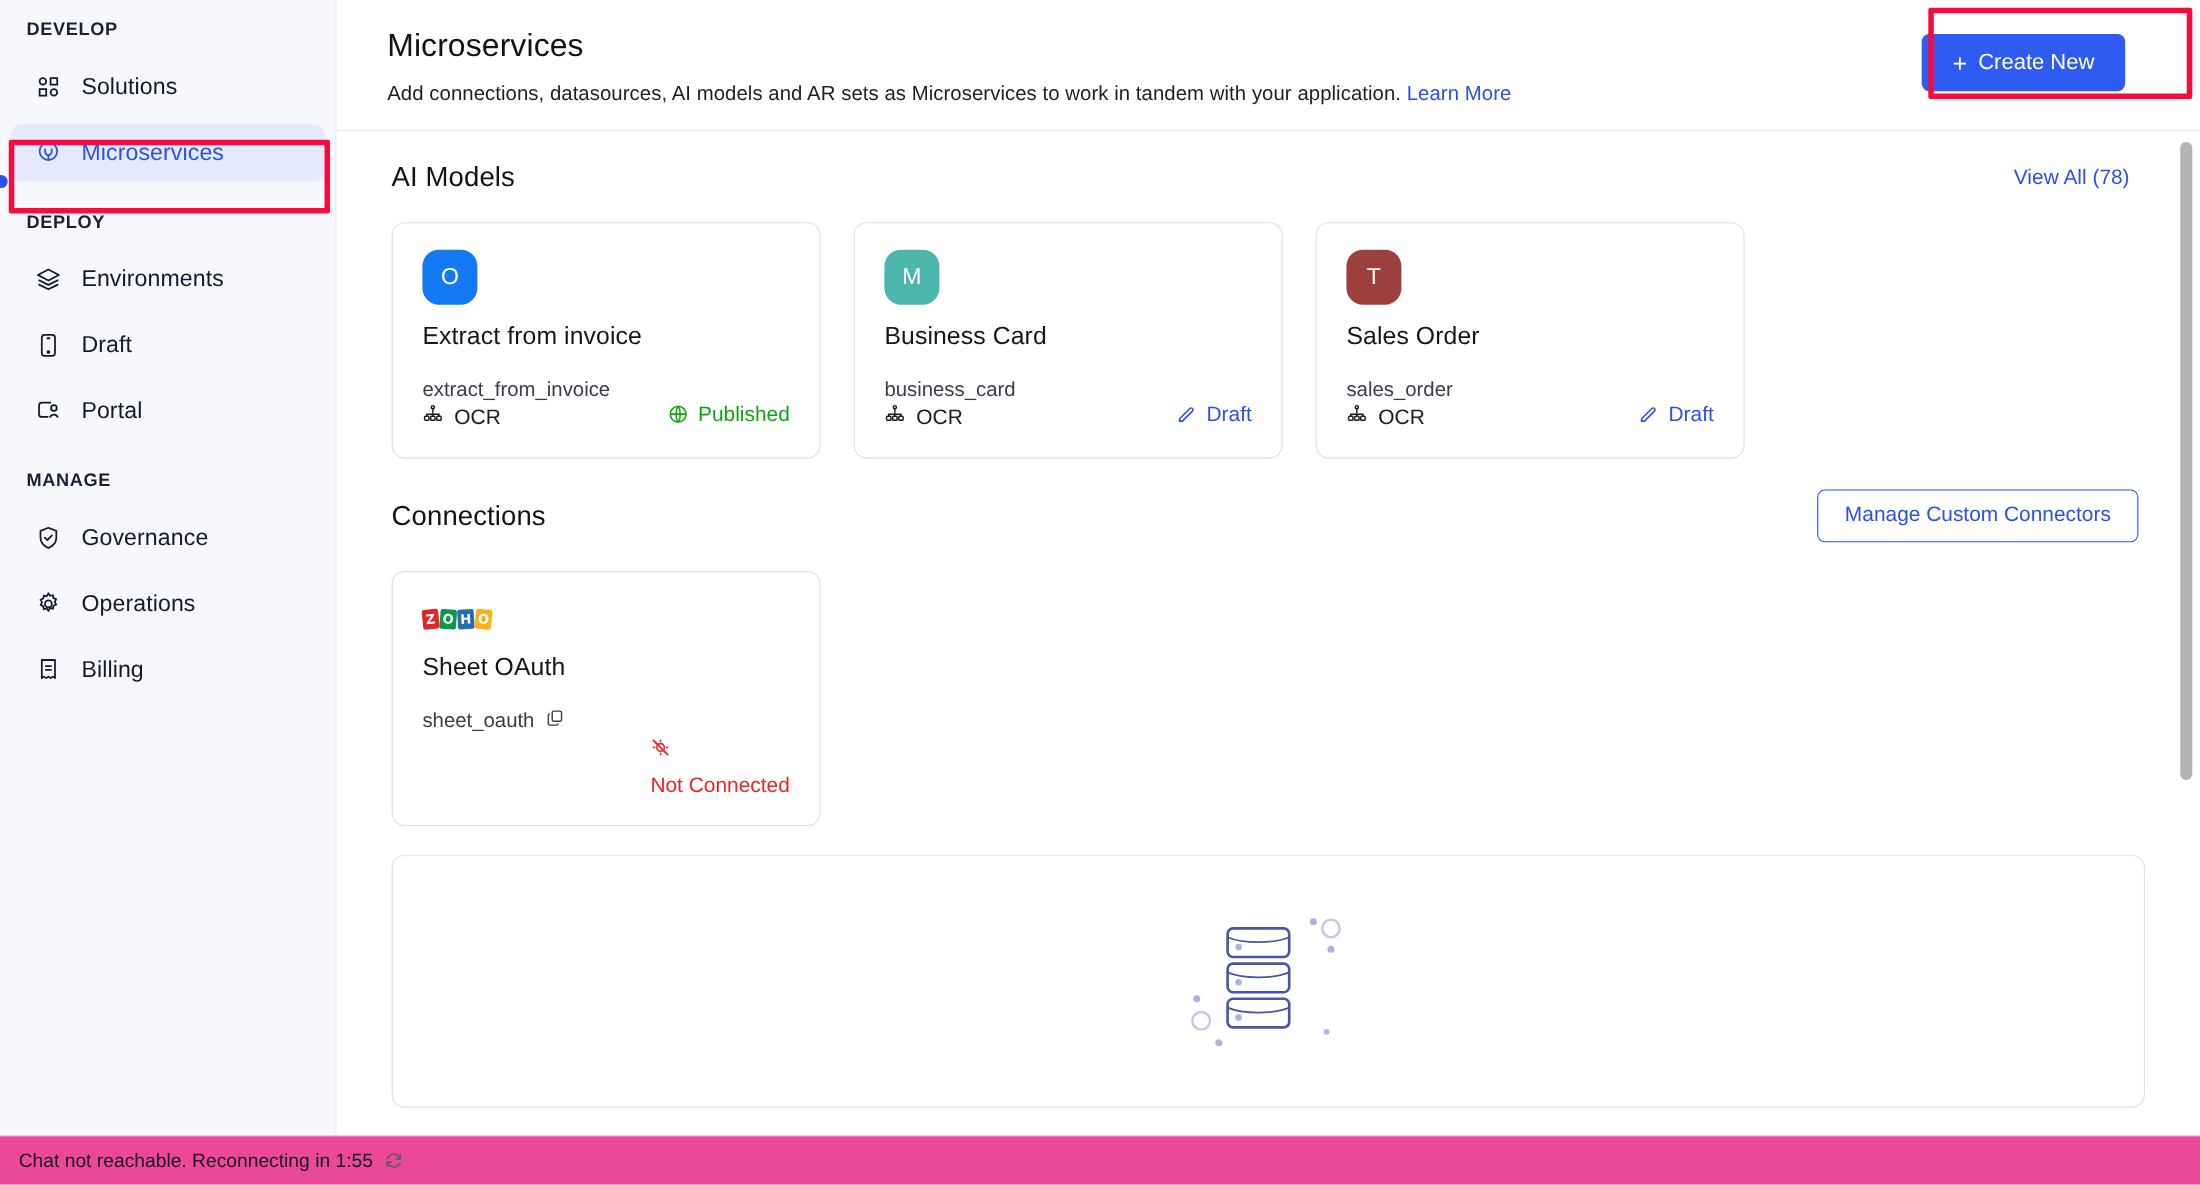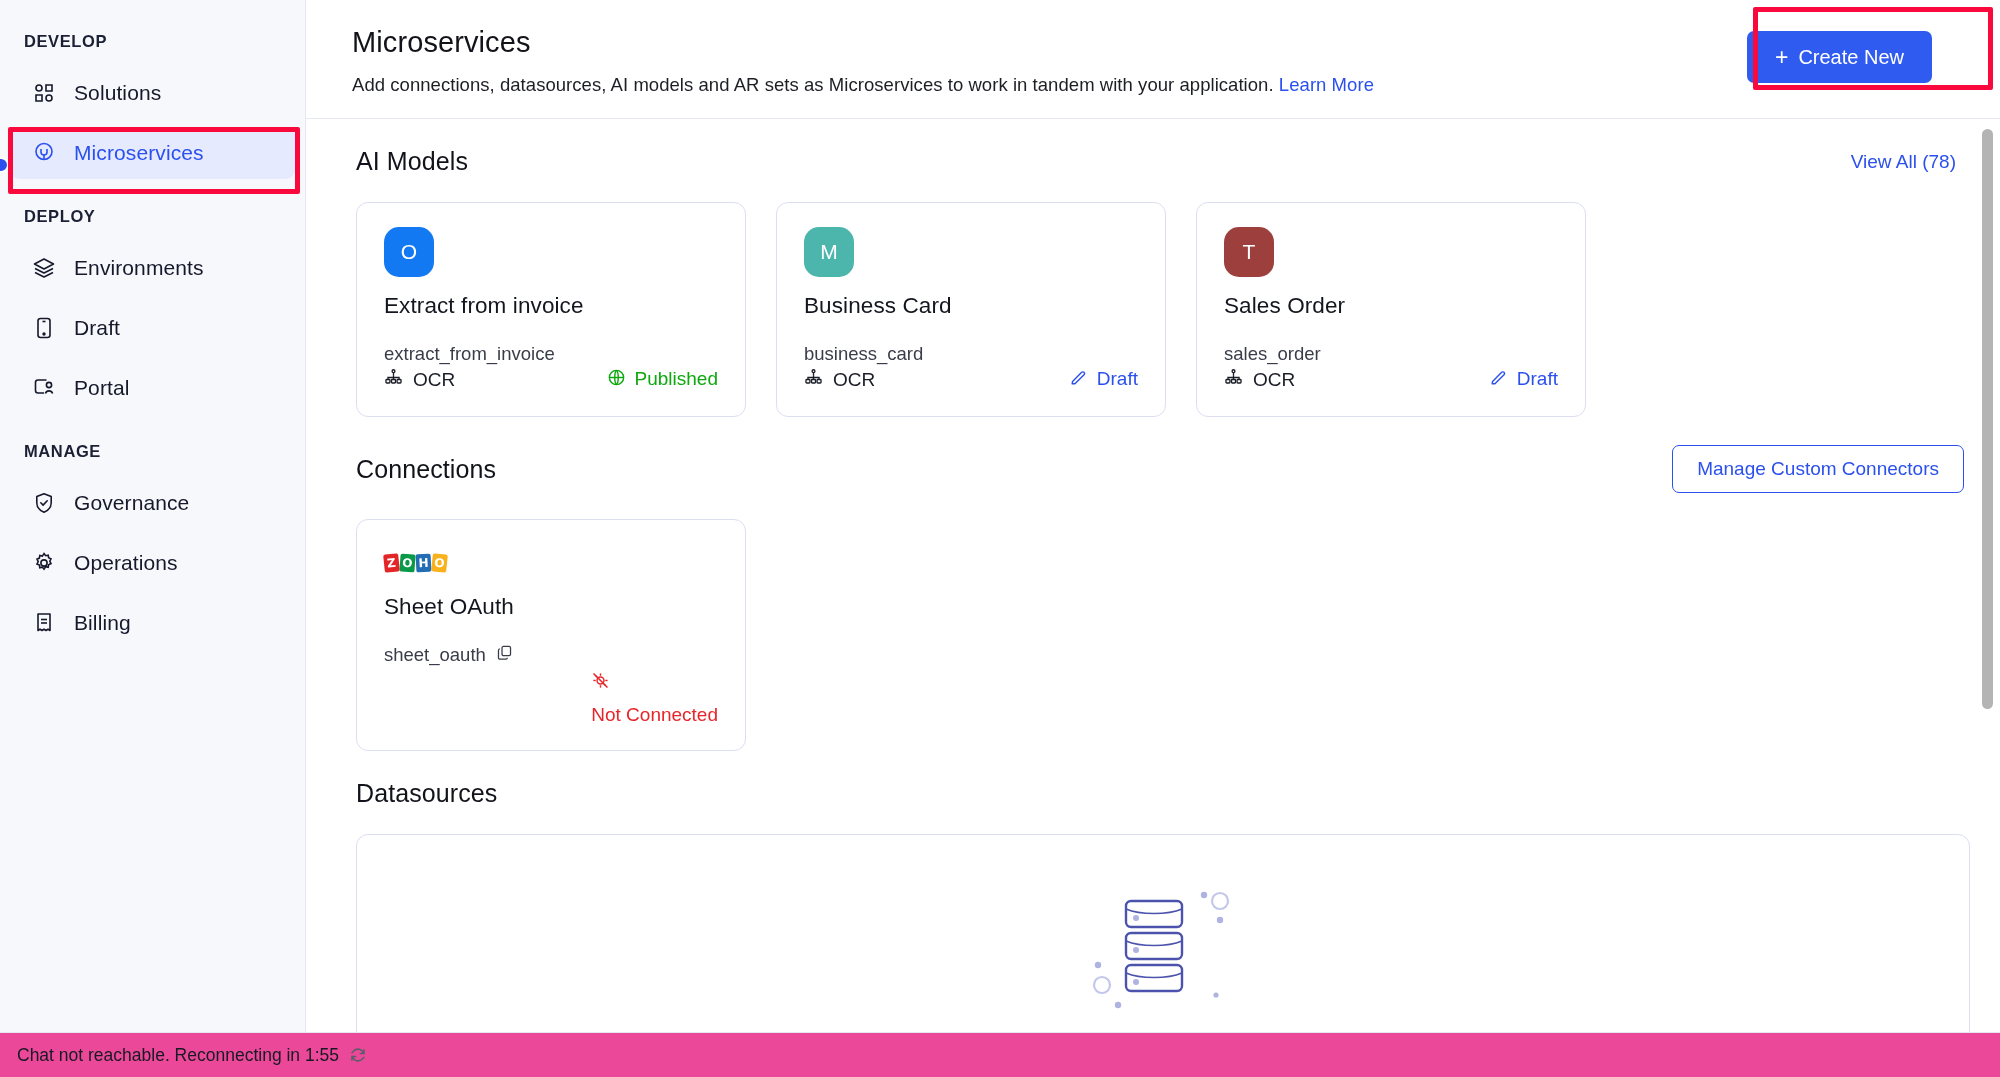"DEVELOP" .sidebar { padding-top: 32px -> 18px }
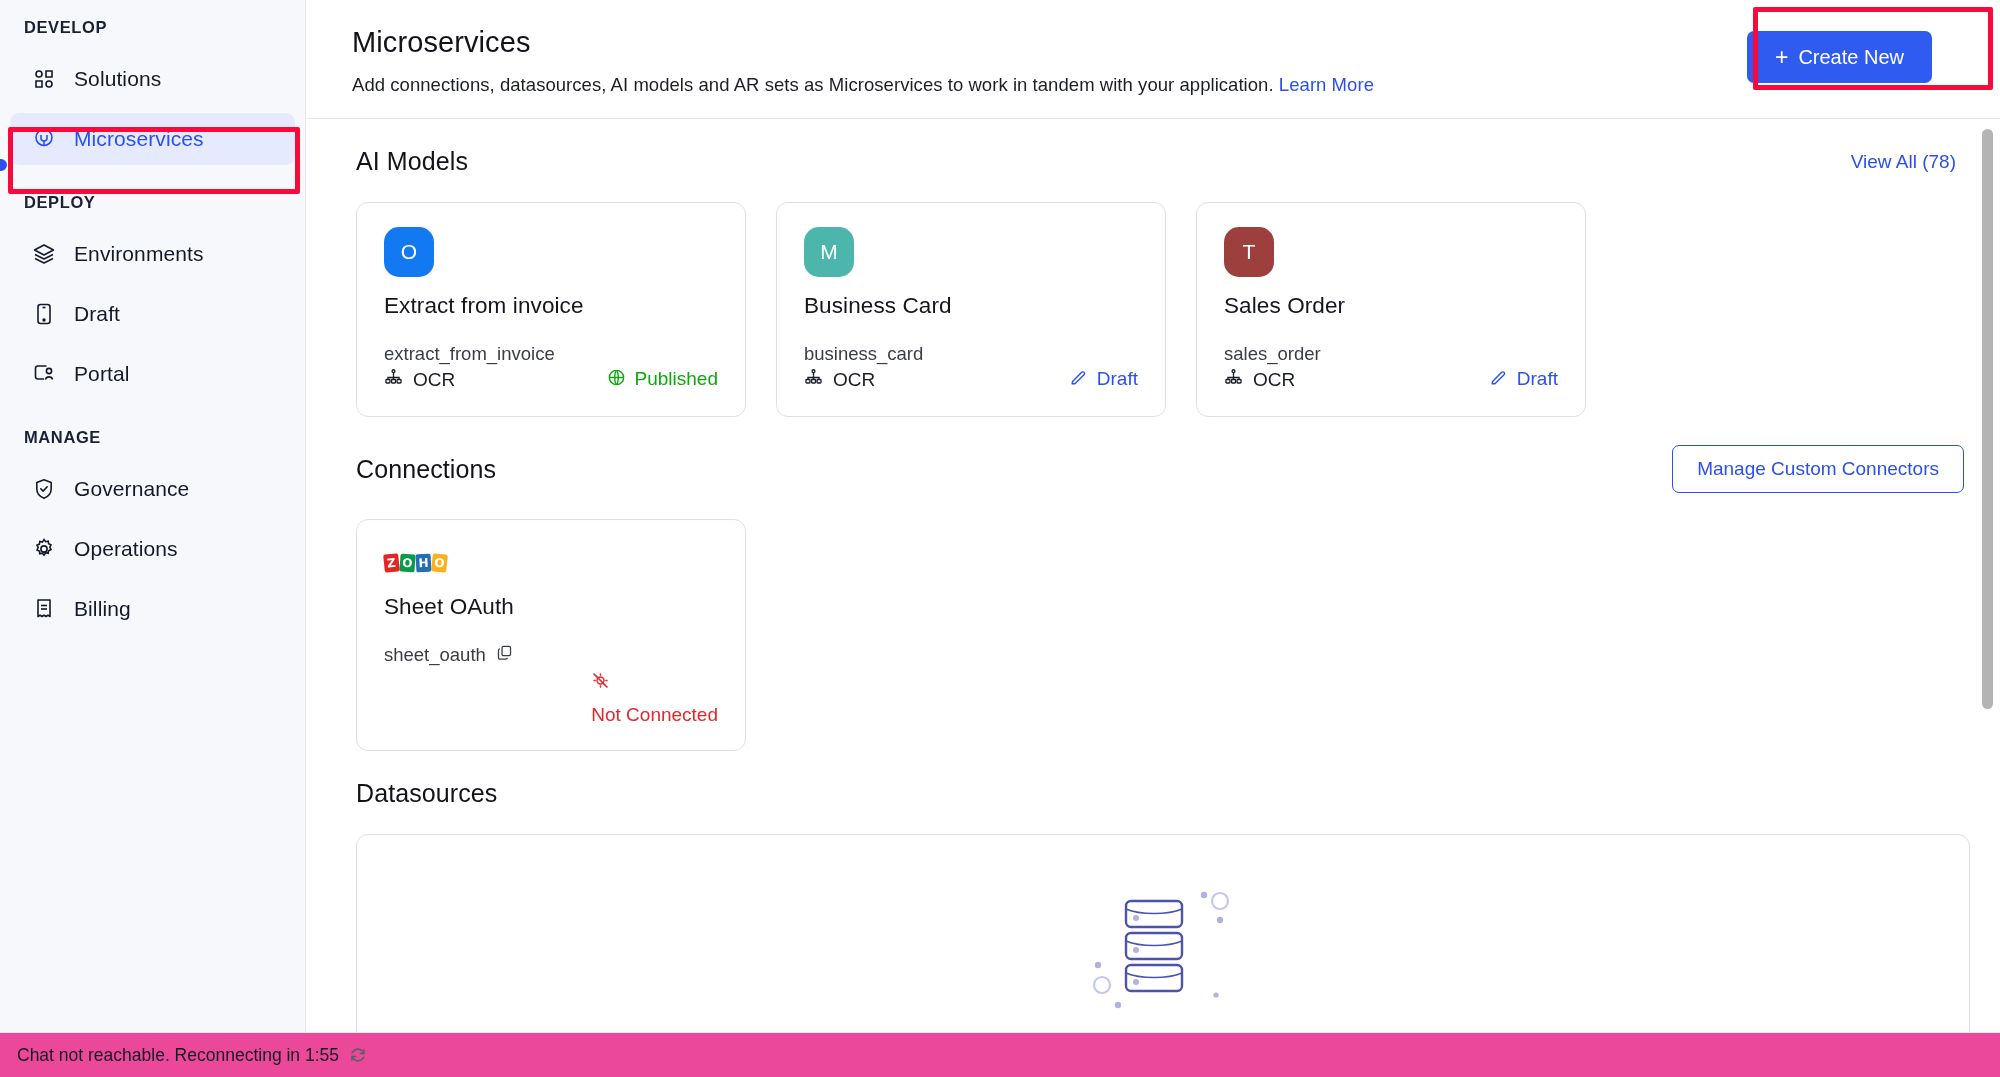"AI Models" .scroll-area { padding-right: 26px -> 46px }
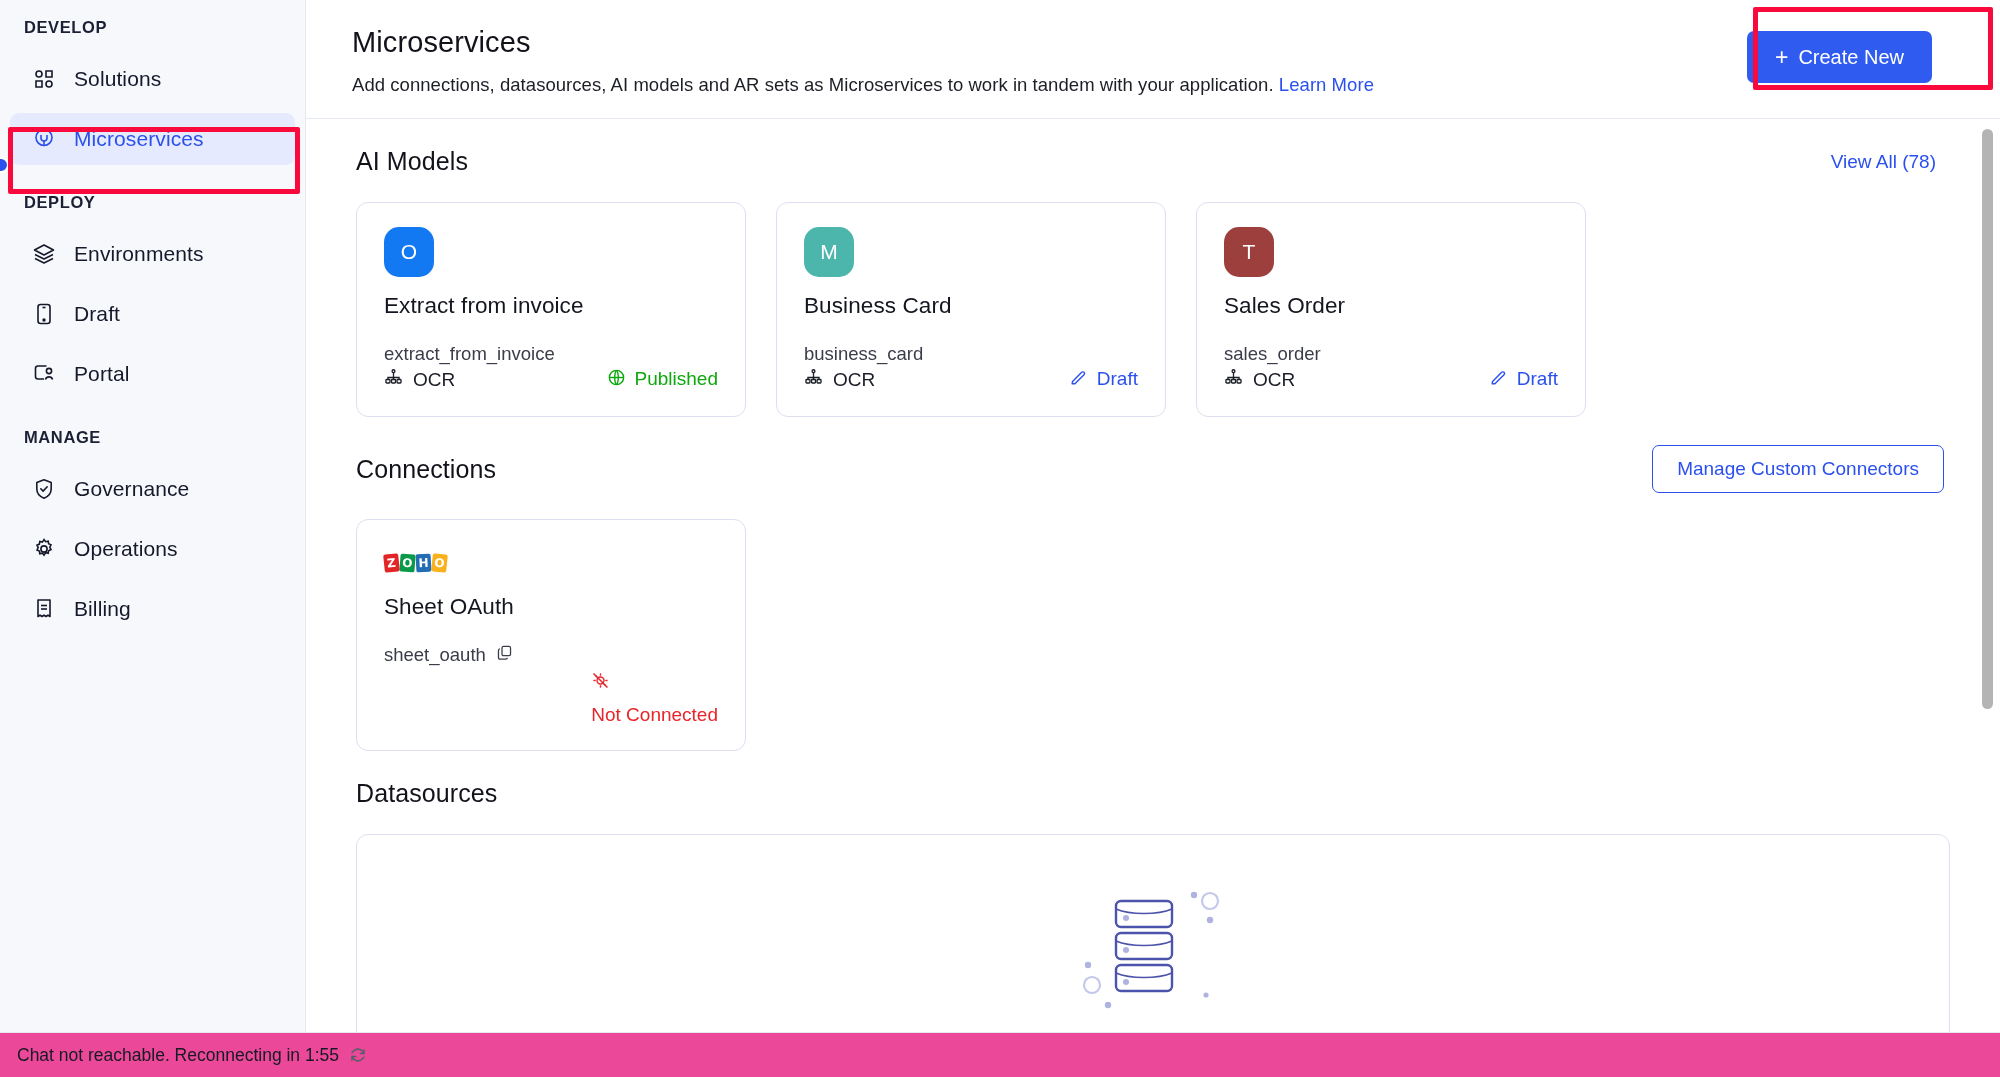"Datasources" div.section-head { html: <div> <div>Datasources</div> </div> -> none }
